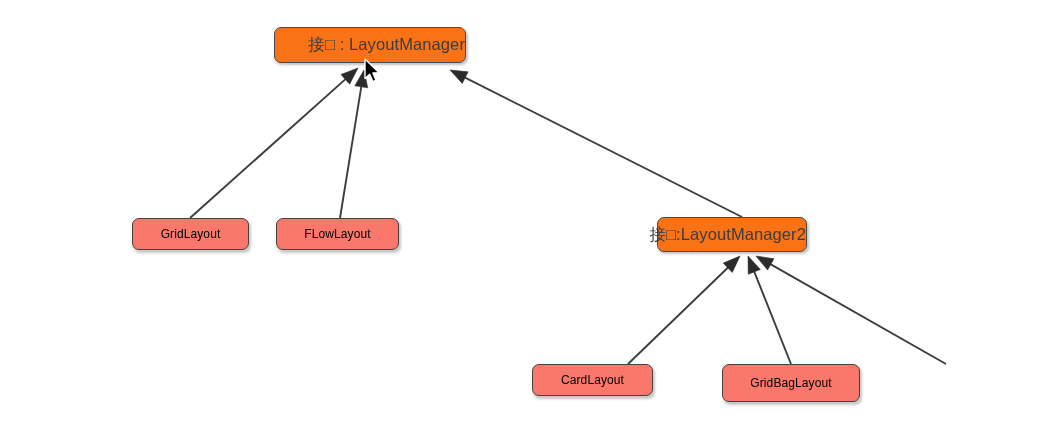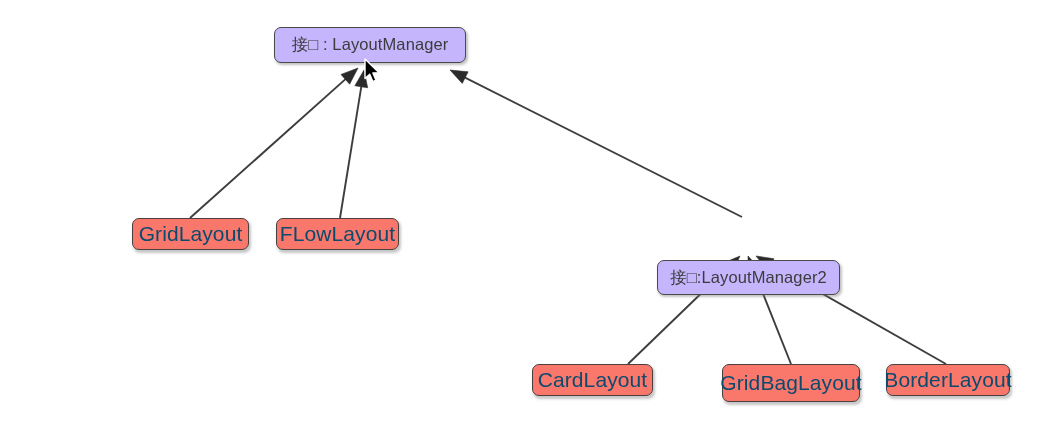"接□ : LayoutManager" .node-interface { background: #c4b5fd -> #f97316; justify-content: none -> flex-end }
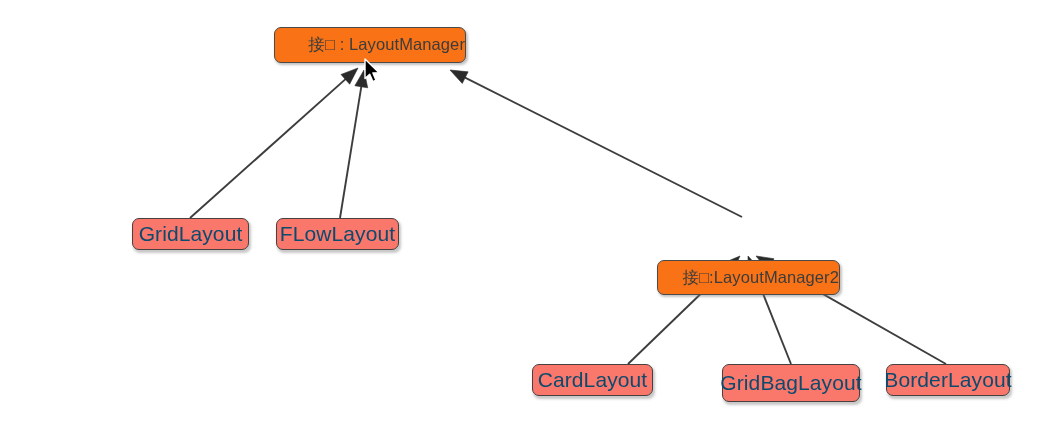"GridLayout" .node-class { color: #0c4a6e -> #000000; font-size: 21px -> 12px }
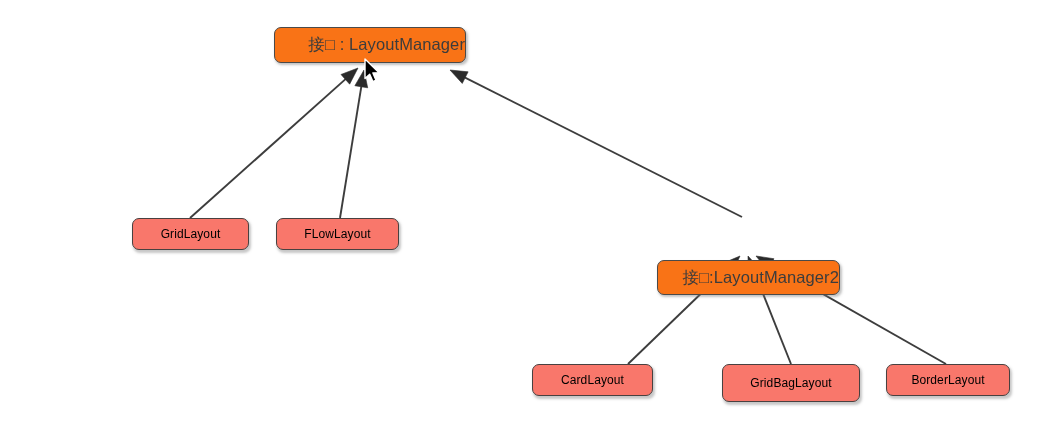"接□:LayoutManager2" div.node { margin-top: 43px -> none; width: 183px -> 150px }
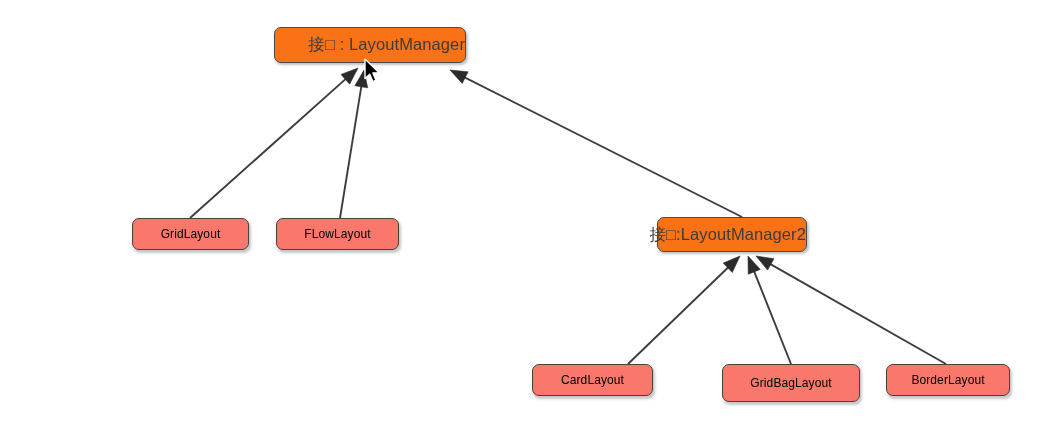"BorderLayout" div.node { html: <div> <span>BorderLayout</span> </div> -> none }
